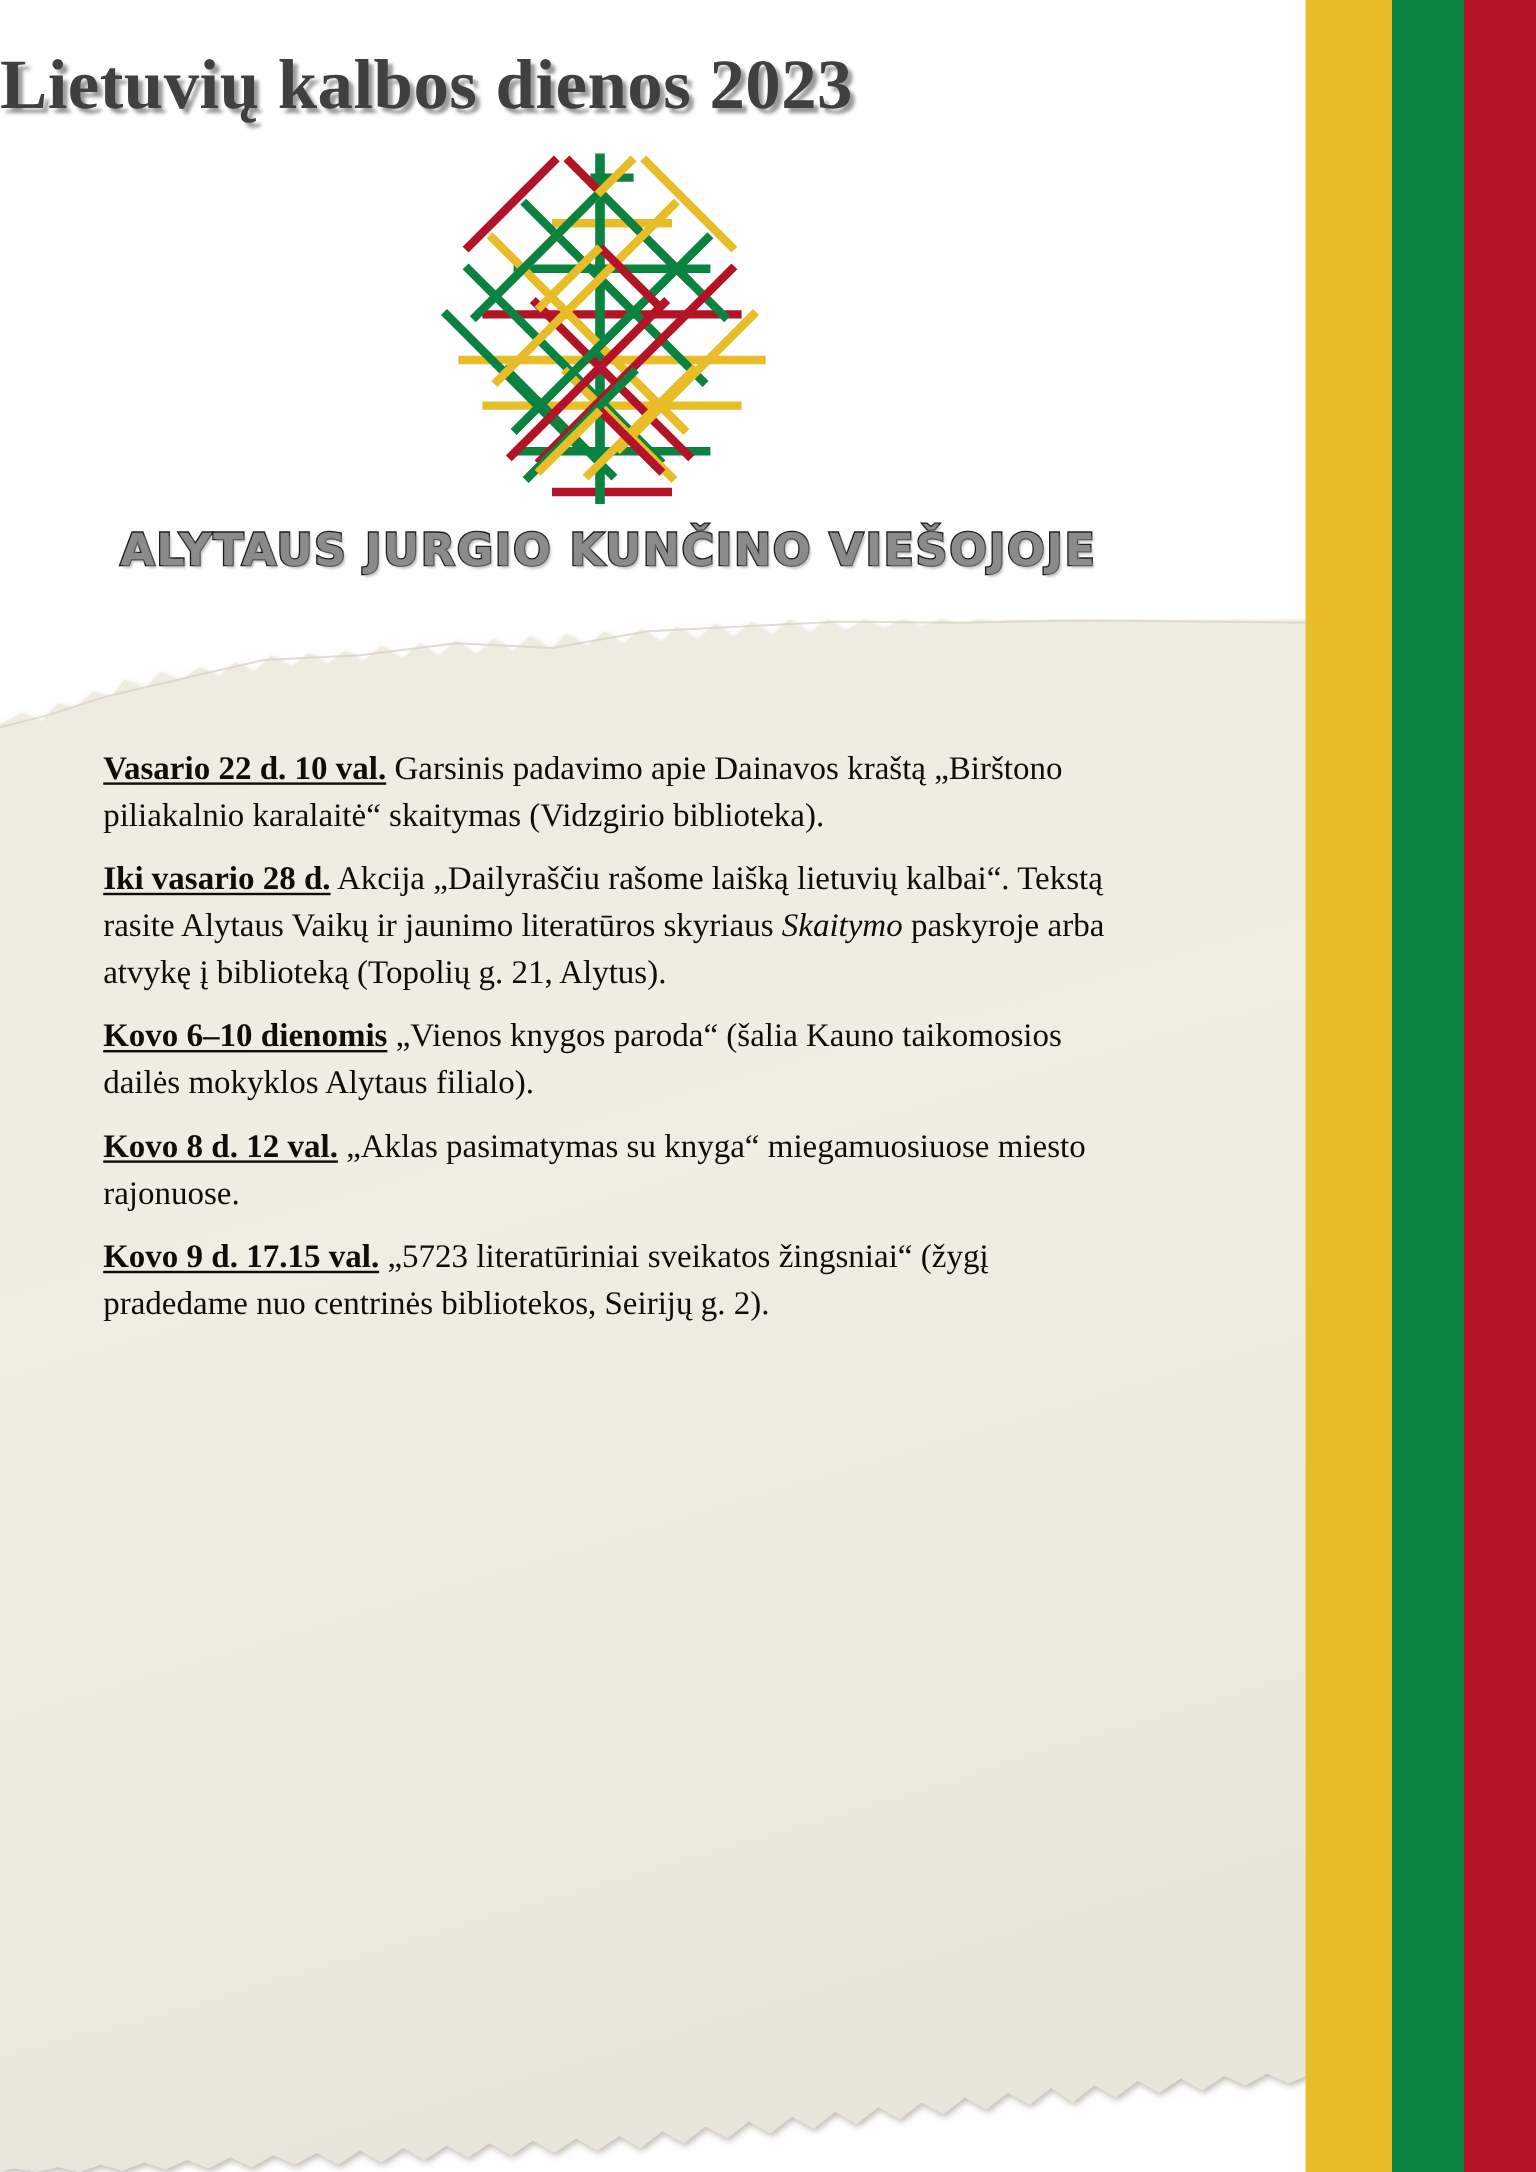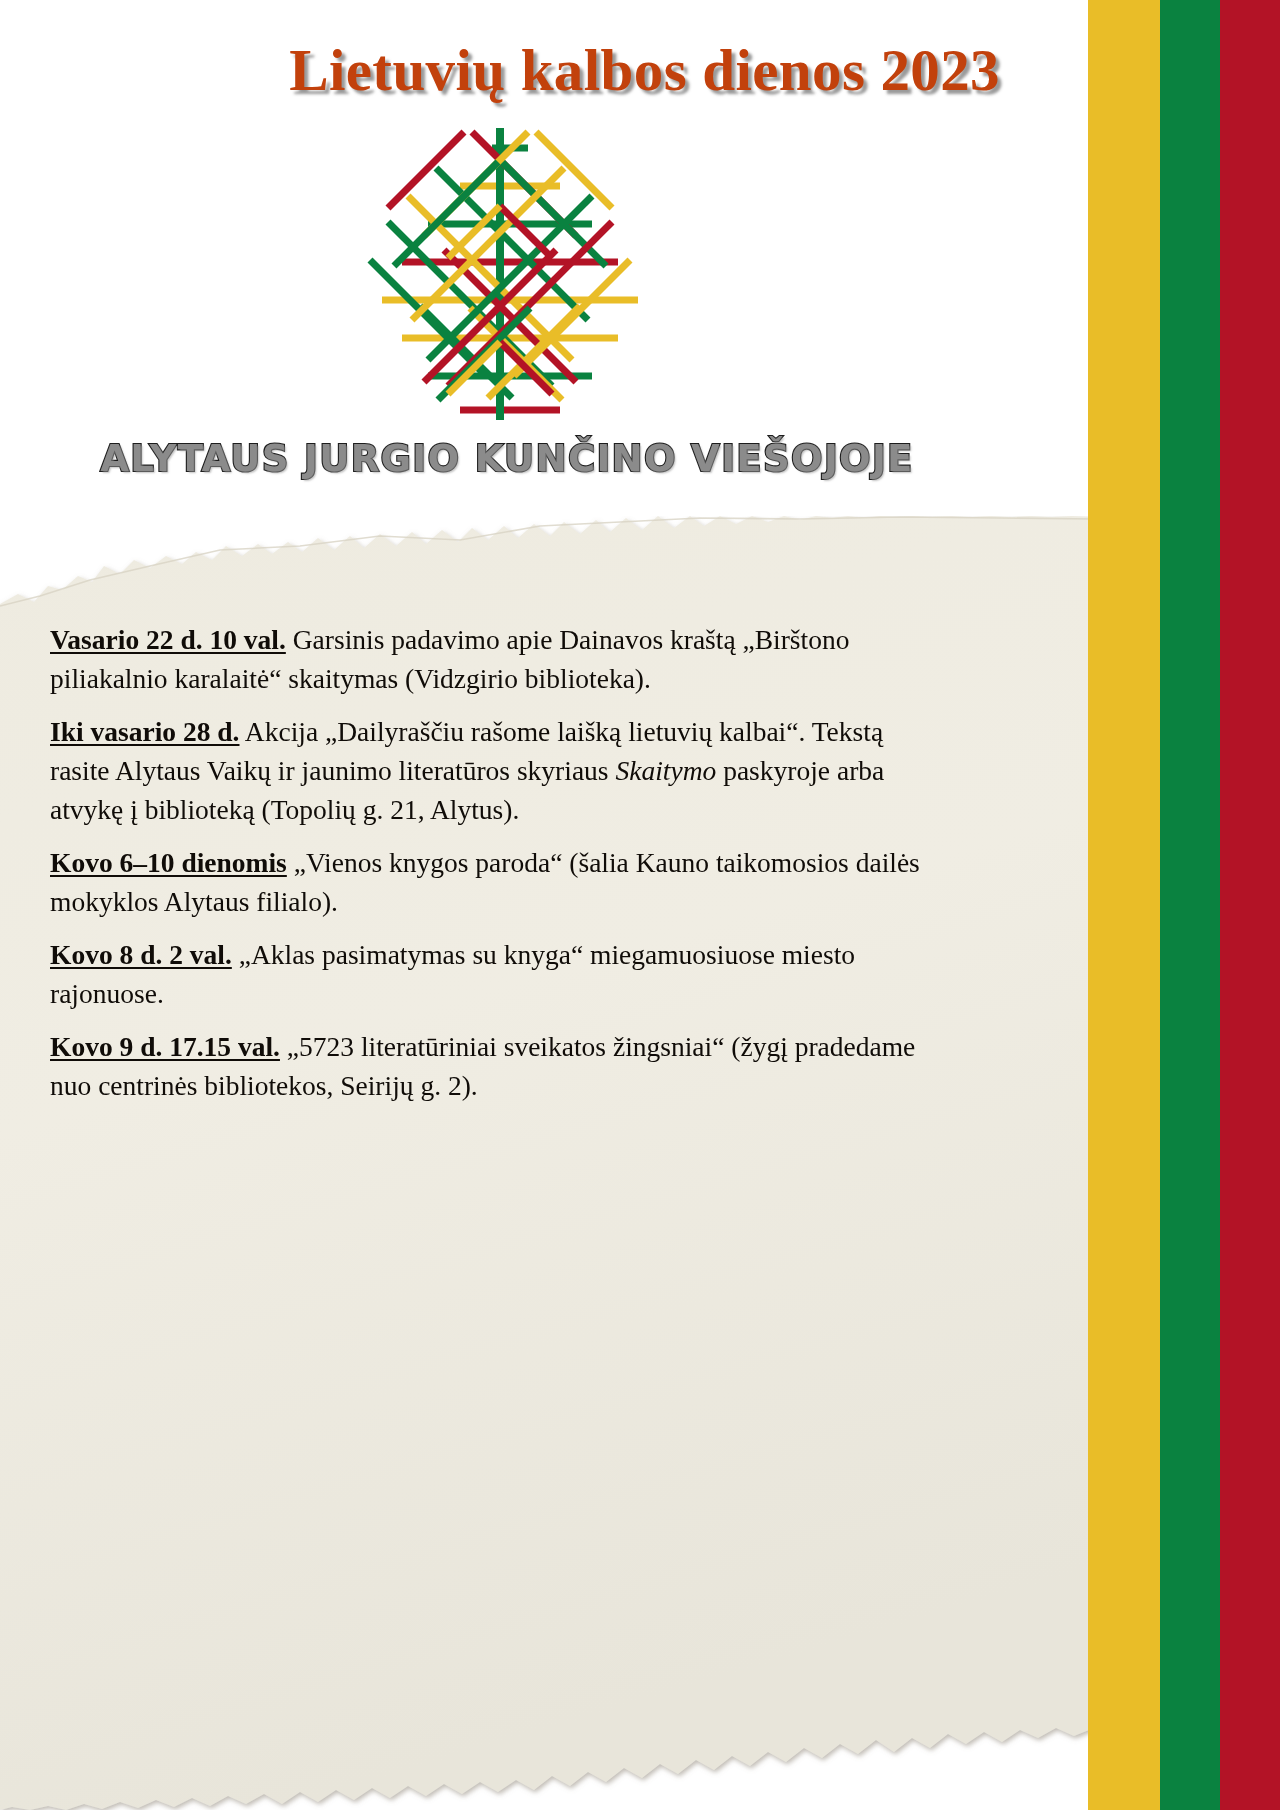"Lietuvių kalbos dienos 2023" .poster-title { color: #c2410c -> #404040; text-align: right -> left }
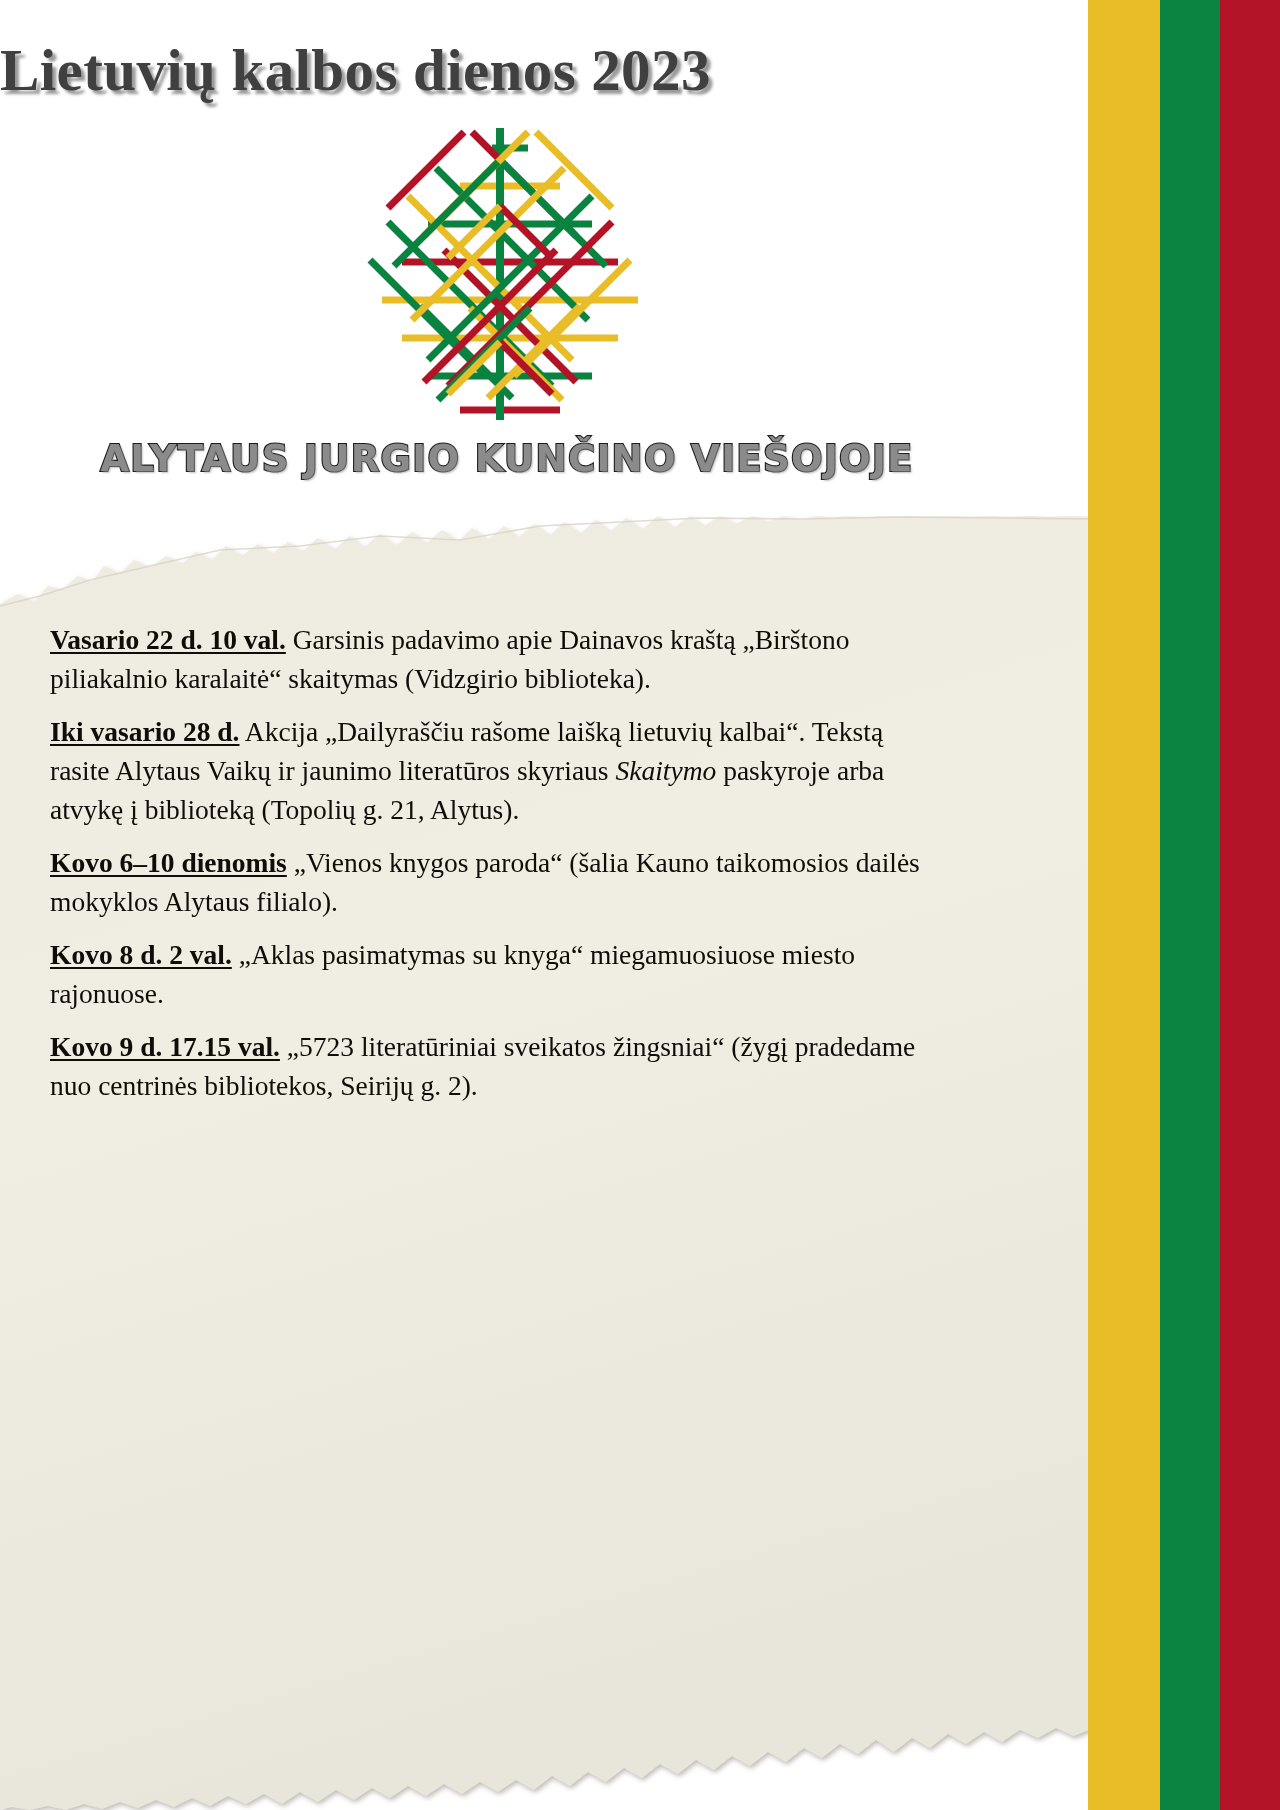"Vasario 22 d. 10 val." .entry { margin-left: none -> 36px }
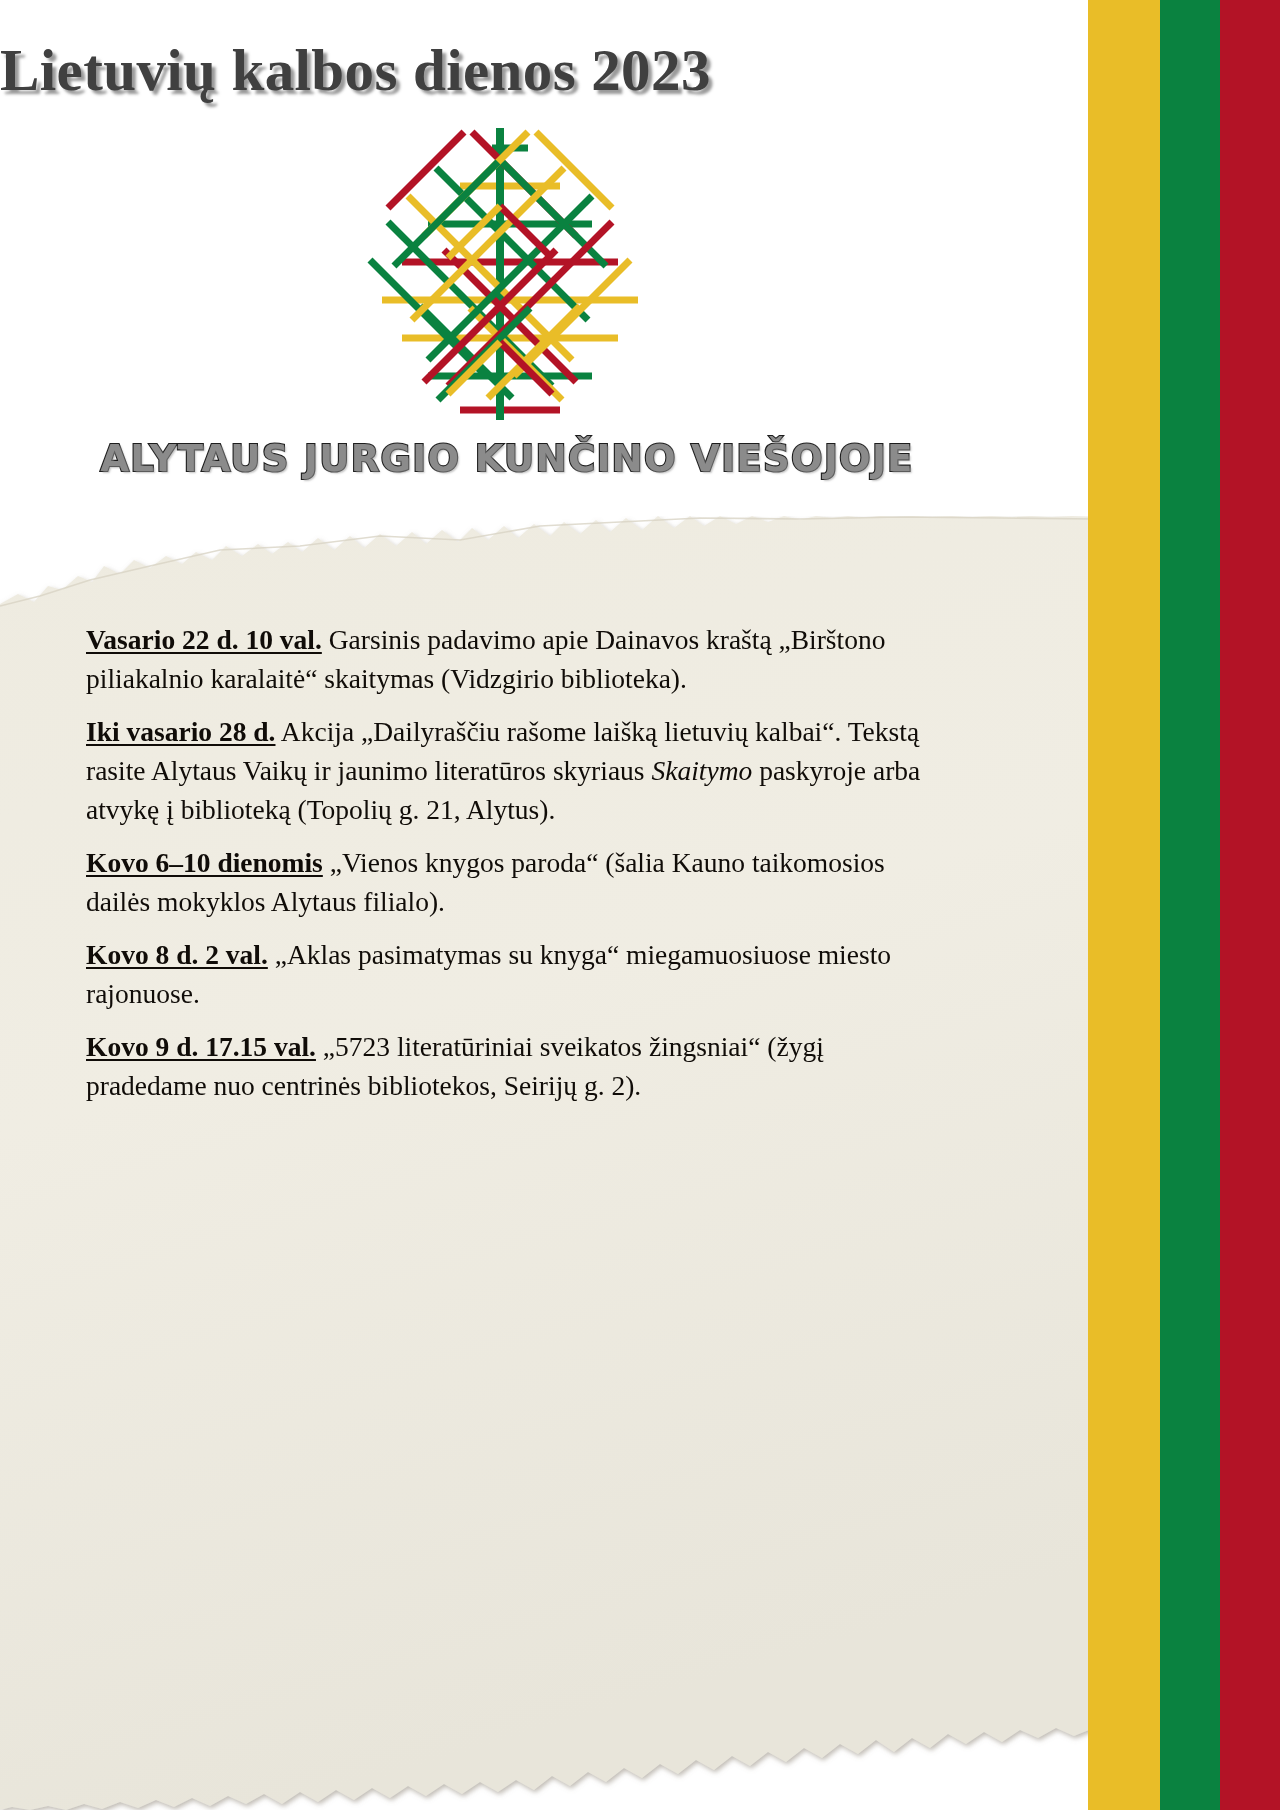"Kovo 8 d. 2 val." span.lead { text: 2 -> 12 }
